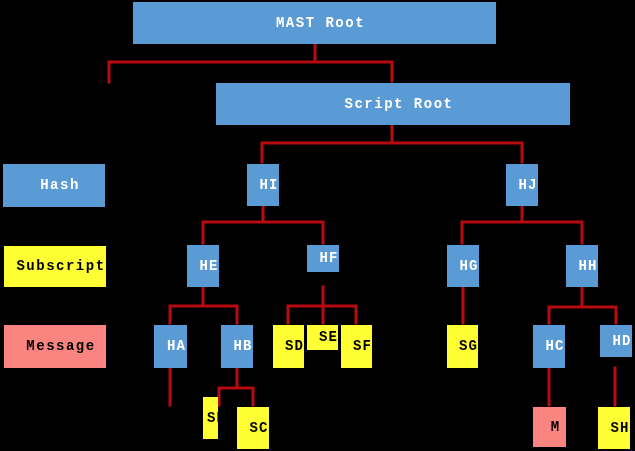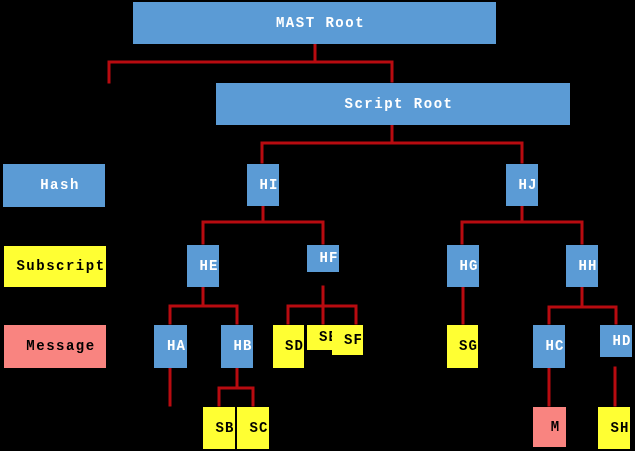"SF" div.box { height: 30px -> 43px; left: 332px -> 341px }
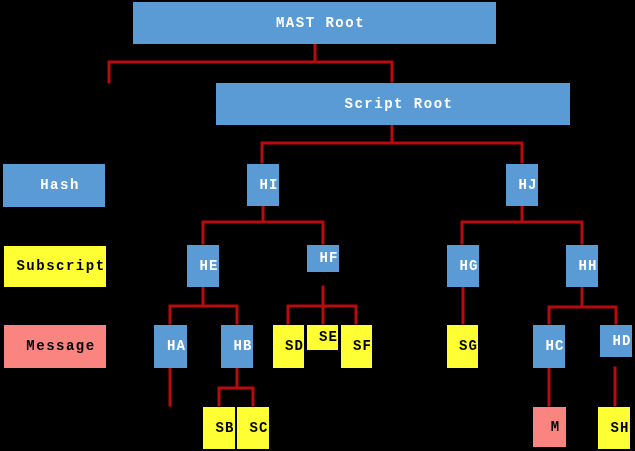"SB" div.box { top: 407px -> 397px; width: 32px -> 15px }
